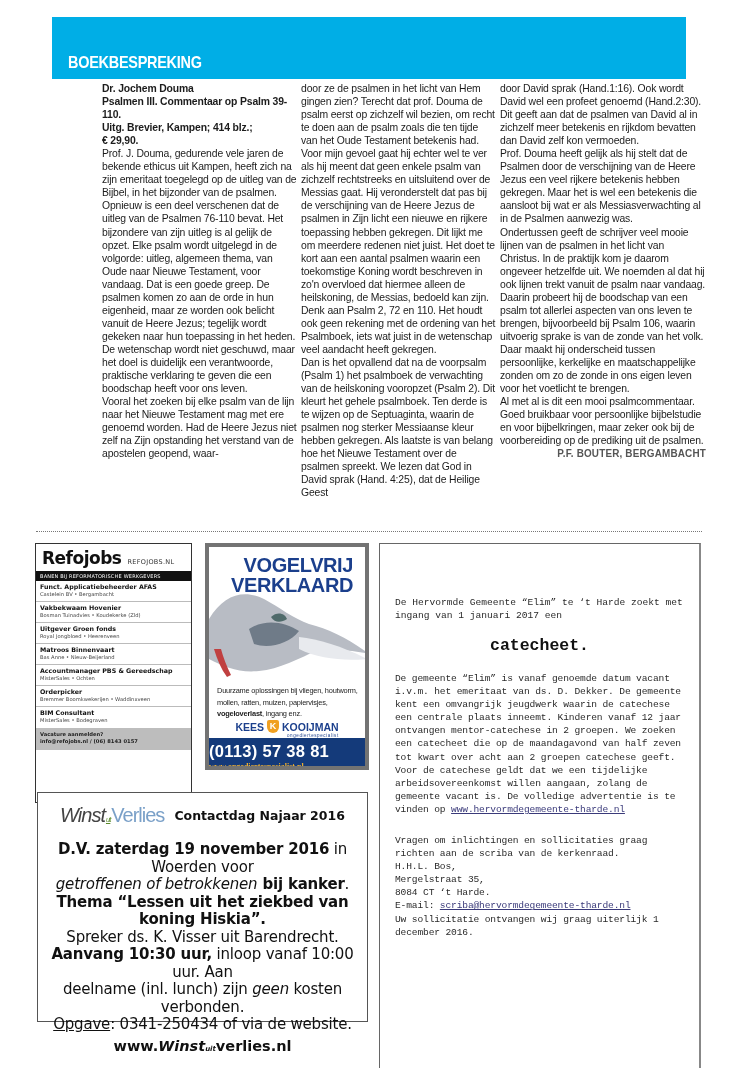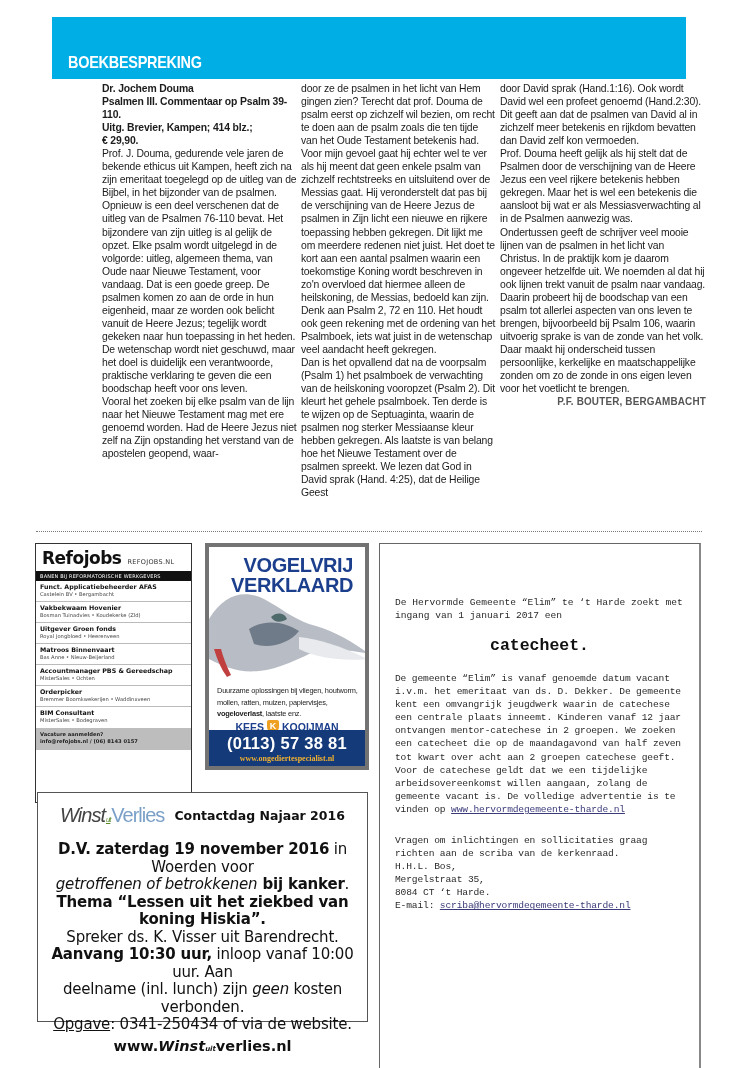"Al met al is dit" p { html: none -> <p>Al met al is dit een mooi psalmcommentaar. Goed bruikbaar voor persoonlijke bijbelstudie en voor bijbelkringen, maar zeker ook bij de voorbereiding op de prediking uit de psalmen.</p> }
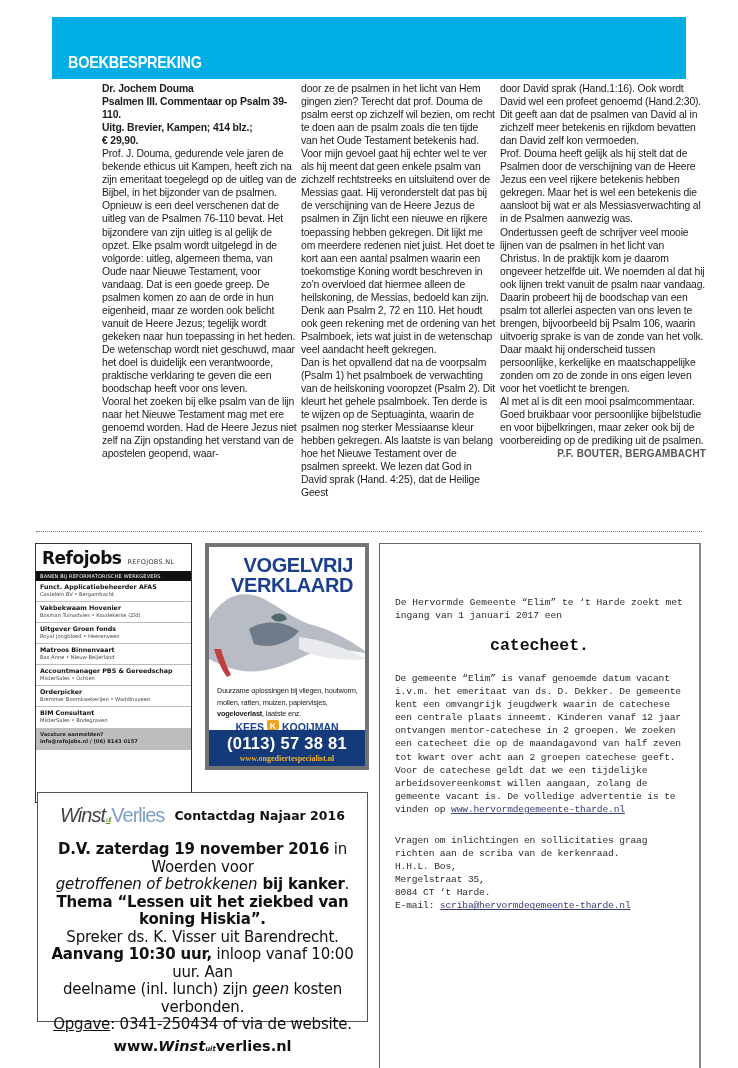", laatste enz." span { text: laatste -> ingang }
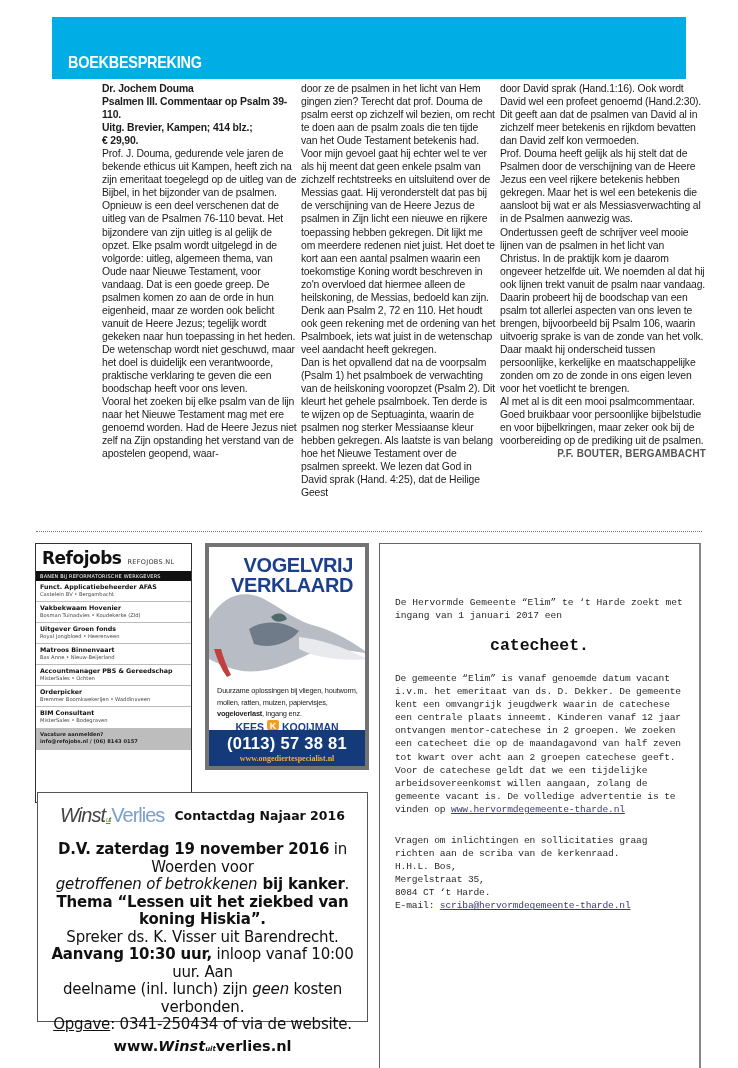"(0113) 57 38 81" .pest-phone-band { height: 36px -> 28px; text-align: center -> none }
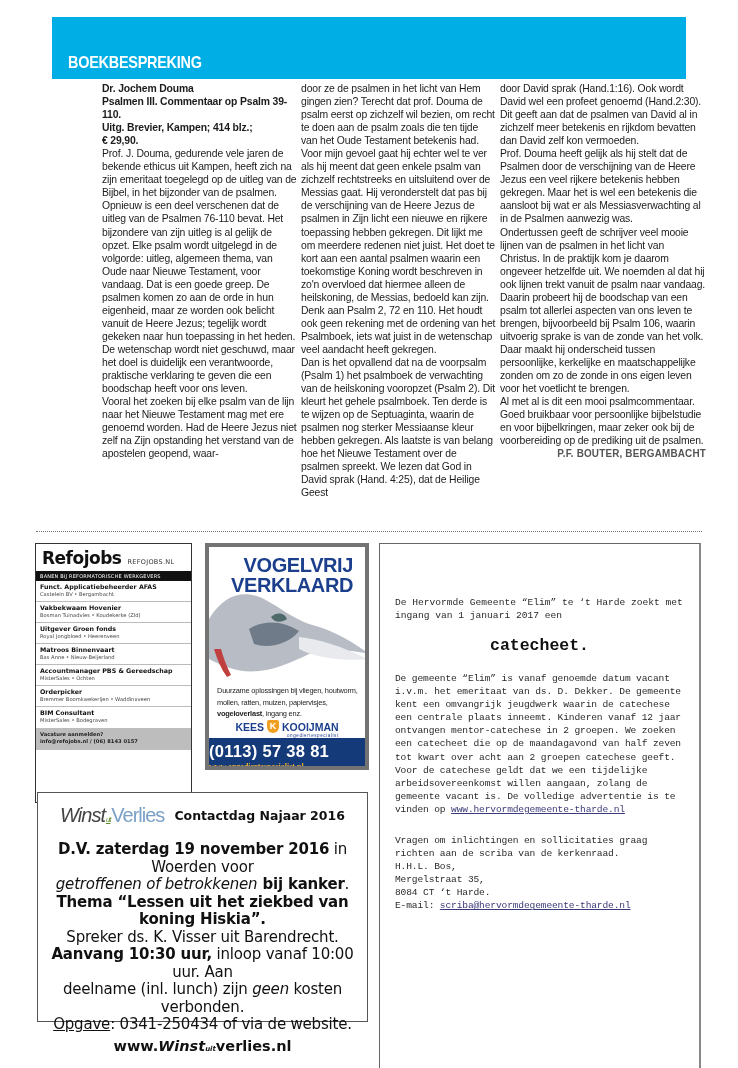"Uw sollicitatie ontvangen wij graag" div { html: none -> <div>Uw sollicitatie ontvangen wij graag uiterlijk 1 december 2016.</div> }
